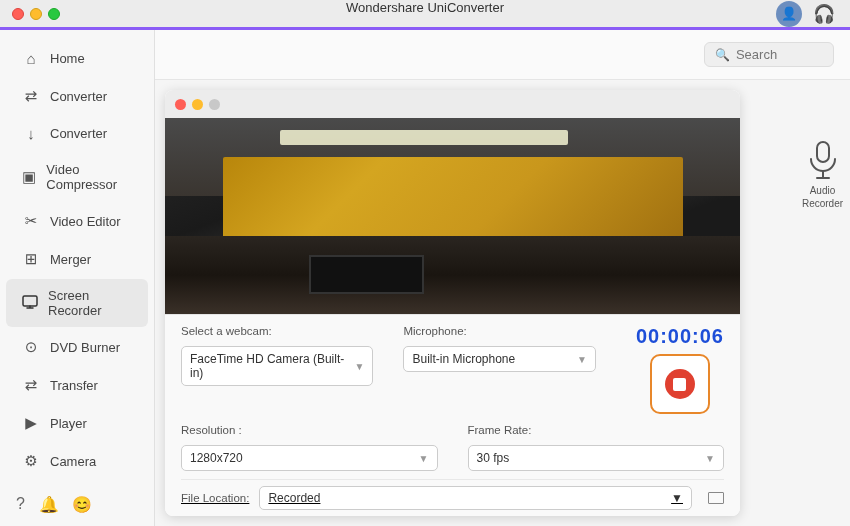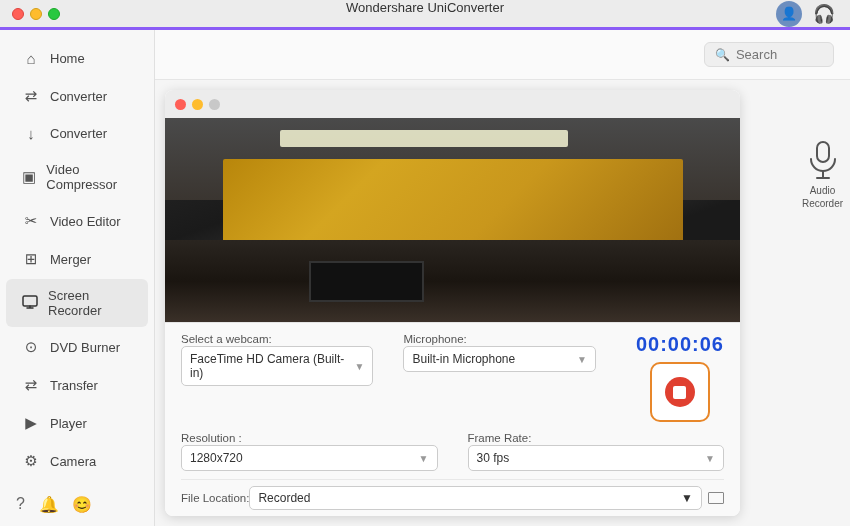"Select a webcam:" .control-group { gap: 1px -> 9px }
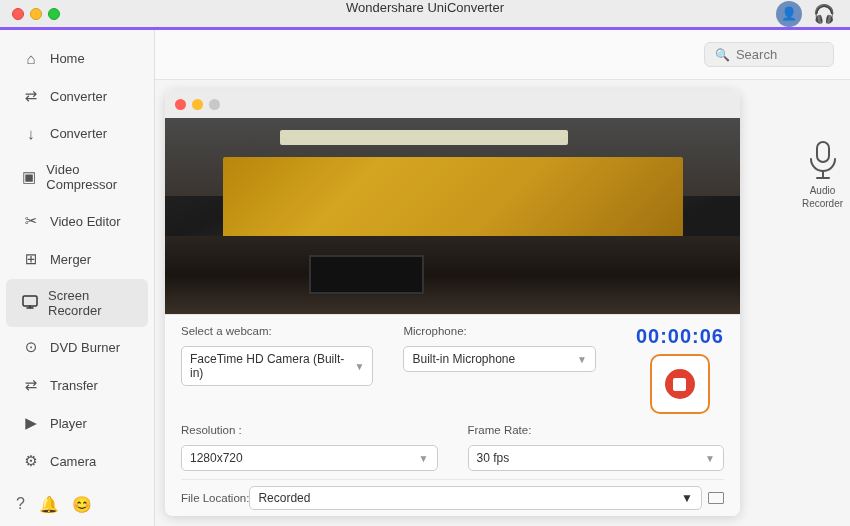"File Location:" .controls-row3 { gap: none -> 10px; text-decoration: none -> underline }
